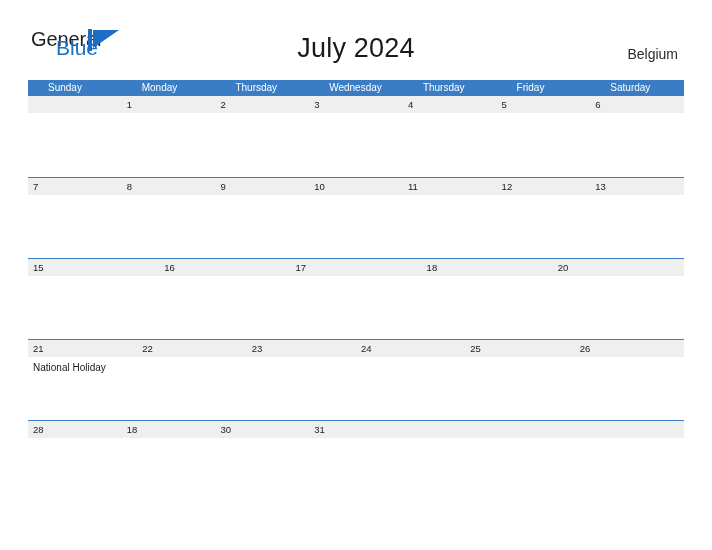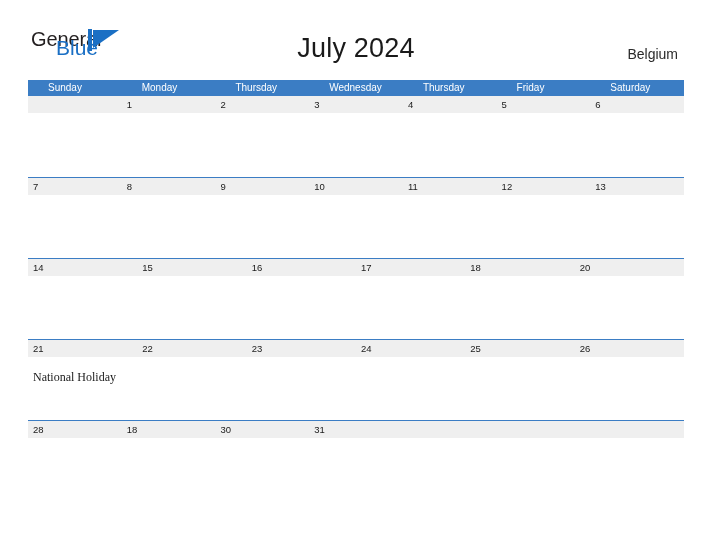"14" div.day-cell { html: <div> <span>14</span> </div> -> none }
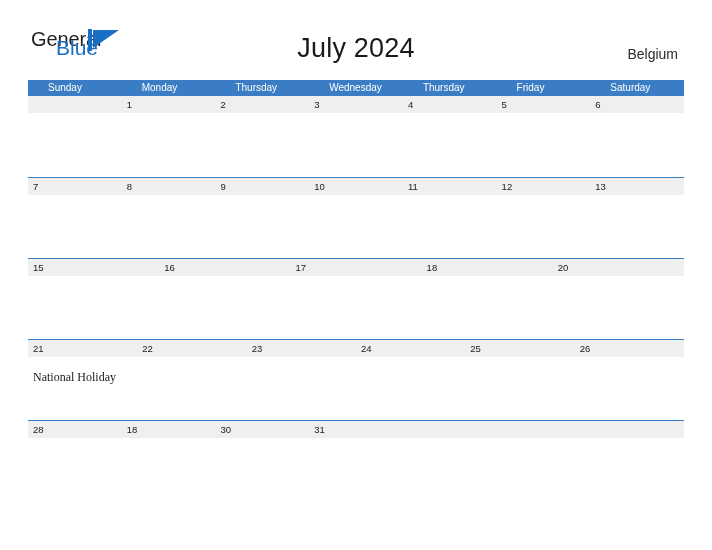"National Holiday" .day-event { font-family: Liberation Serif, serif -> Liberation Sans, sans-serif; font-size: 12px -> 10px; margin-top: 15px -> 5px }
